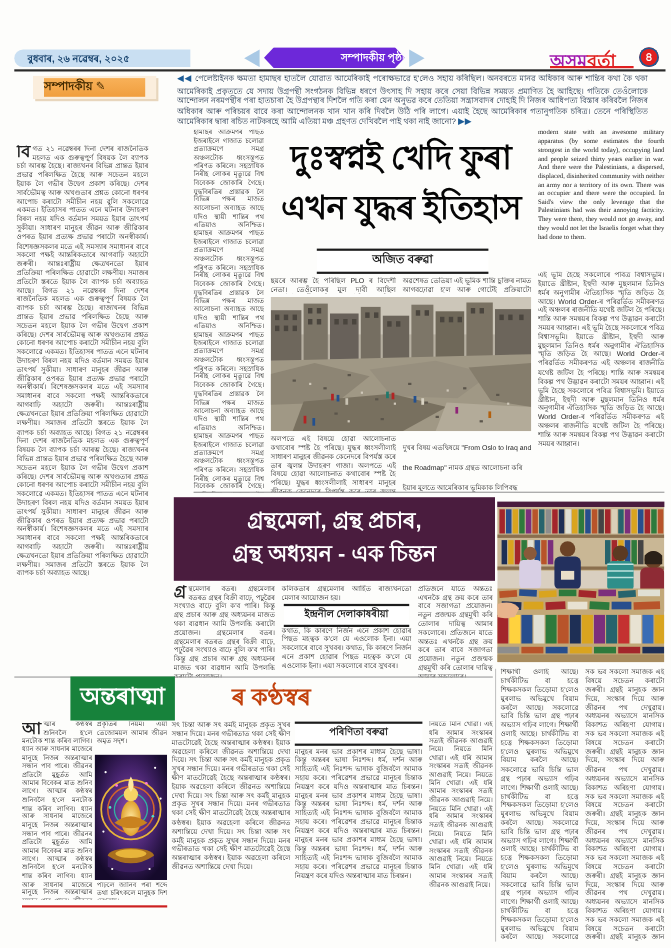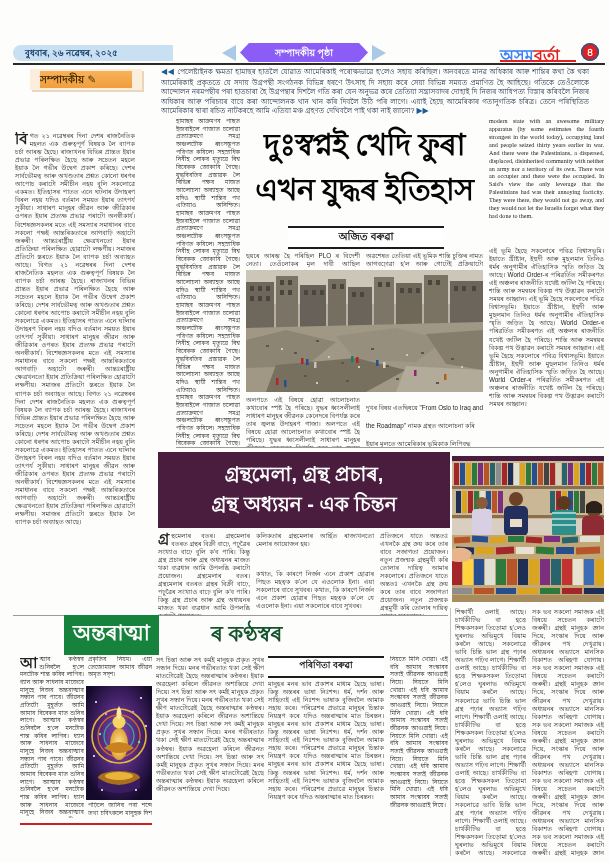"সম্পাদকীয় পৃষ্ঠা" .ribbon { background: #8b5cf6 -> #6d28d9; text-align: center -> right }
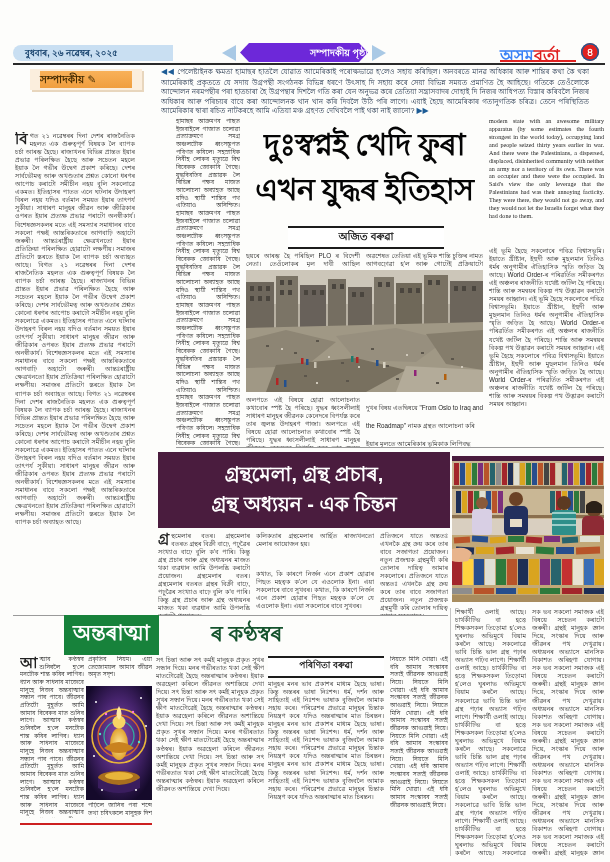"অসম" .mast-black { color: #3b82f6 -> #a21caf }
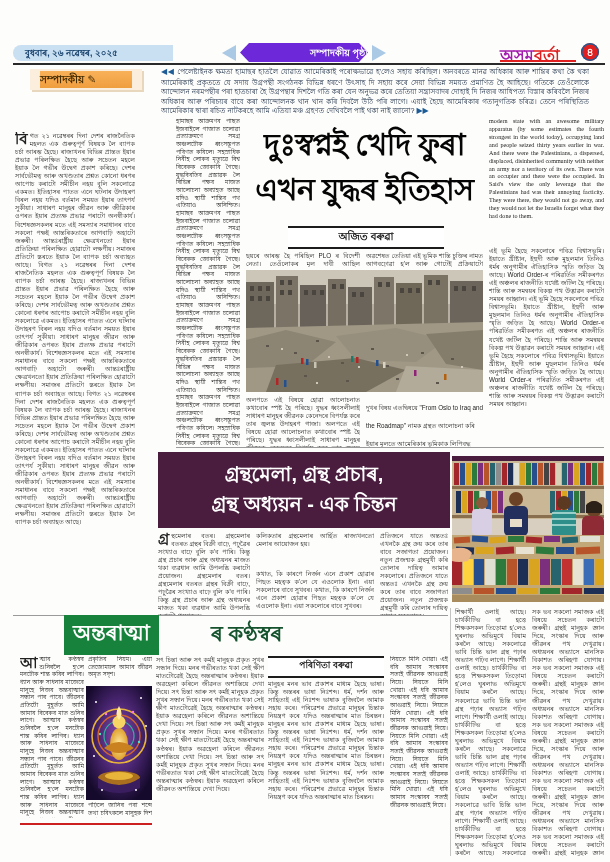"ইন্দ্ৰনীল দেলাকাষৰীয়া" div.abs { html: none -> <div>ইন্দ্ৰনীল দেলাকাষৰীয়া</div> }
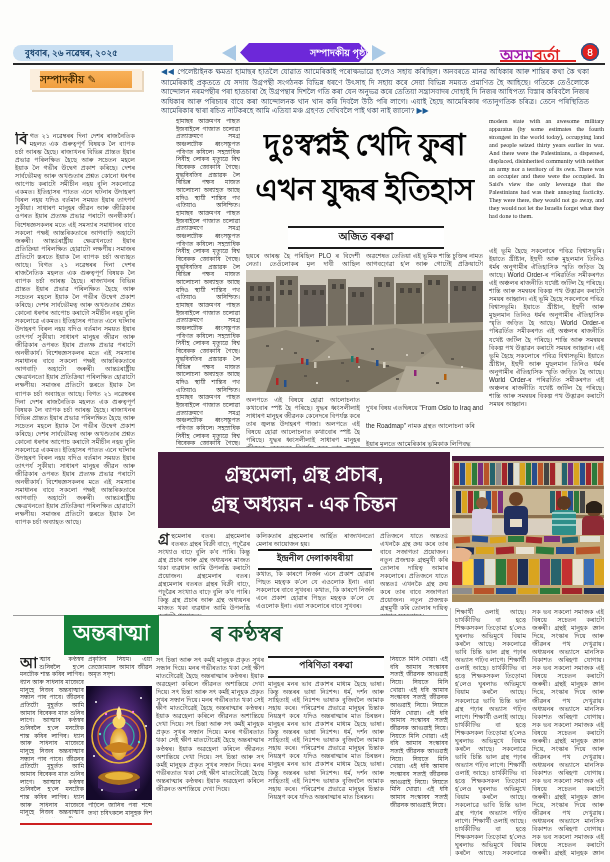"ৰ কণ্ঠস্বৰ" .green-rest { color: #14532d -> #c2410c }
